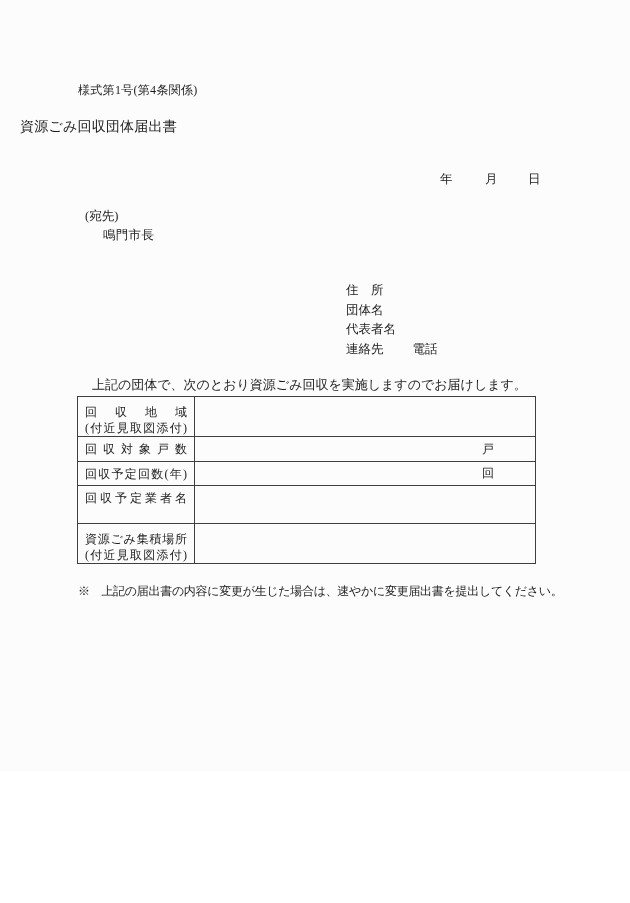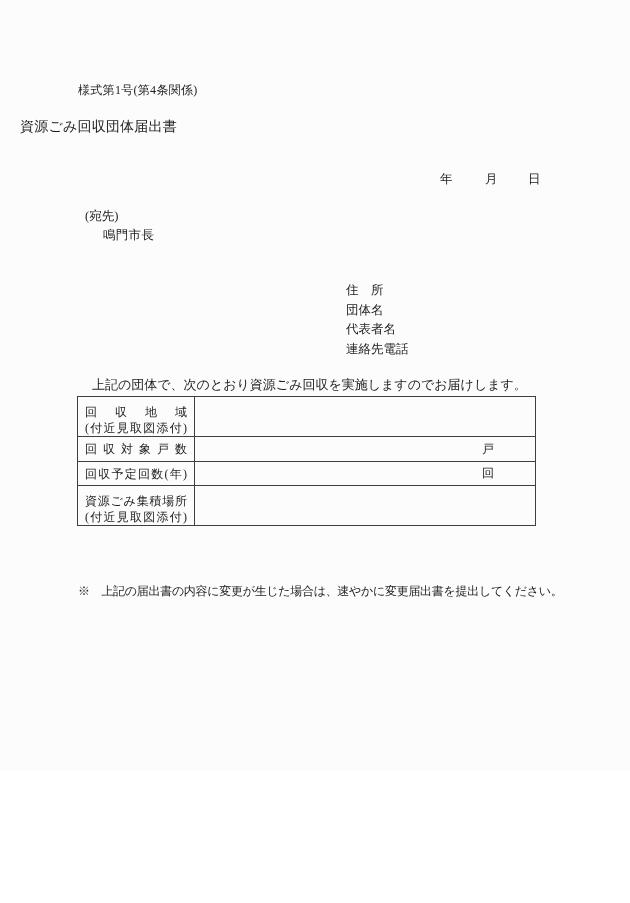"電話" .applicant .phone { margin-left: none -> 29px }
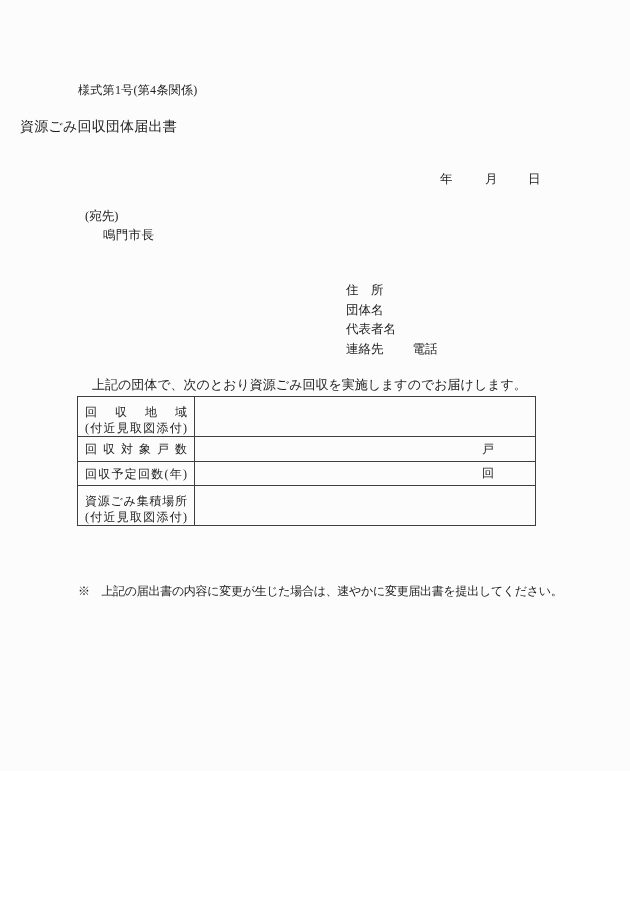"回収予定業者名" tr.r5 { html: none -> <tr> <th> <div>回収予定業者名</div> </th> <td></td> </tr> }
